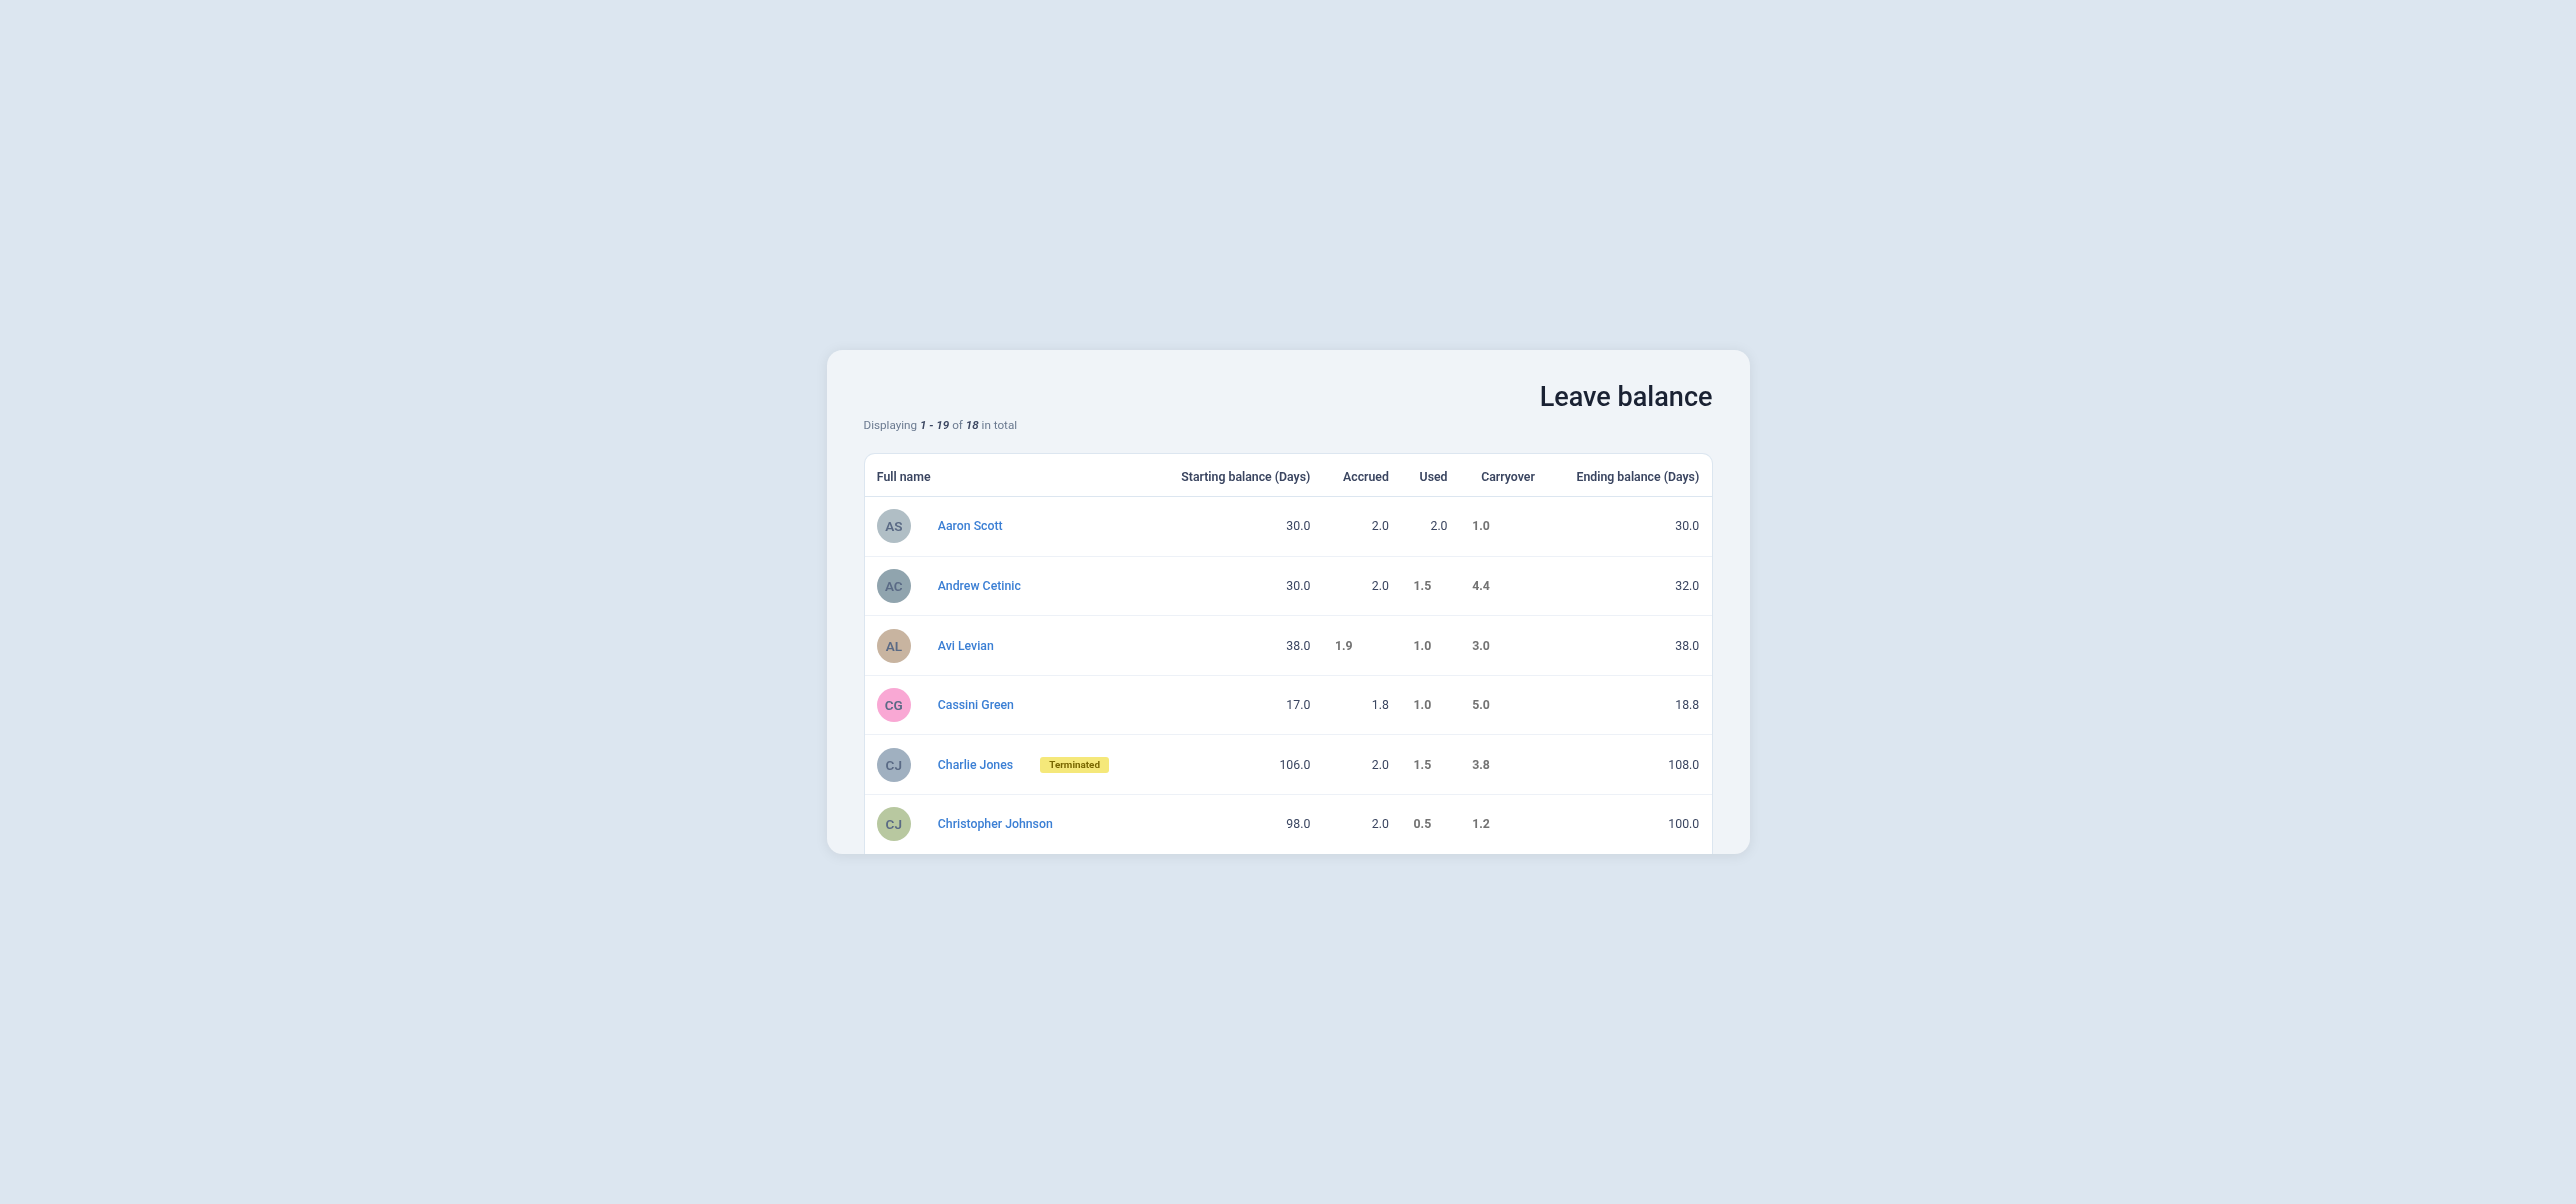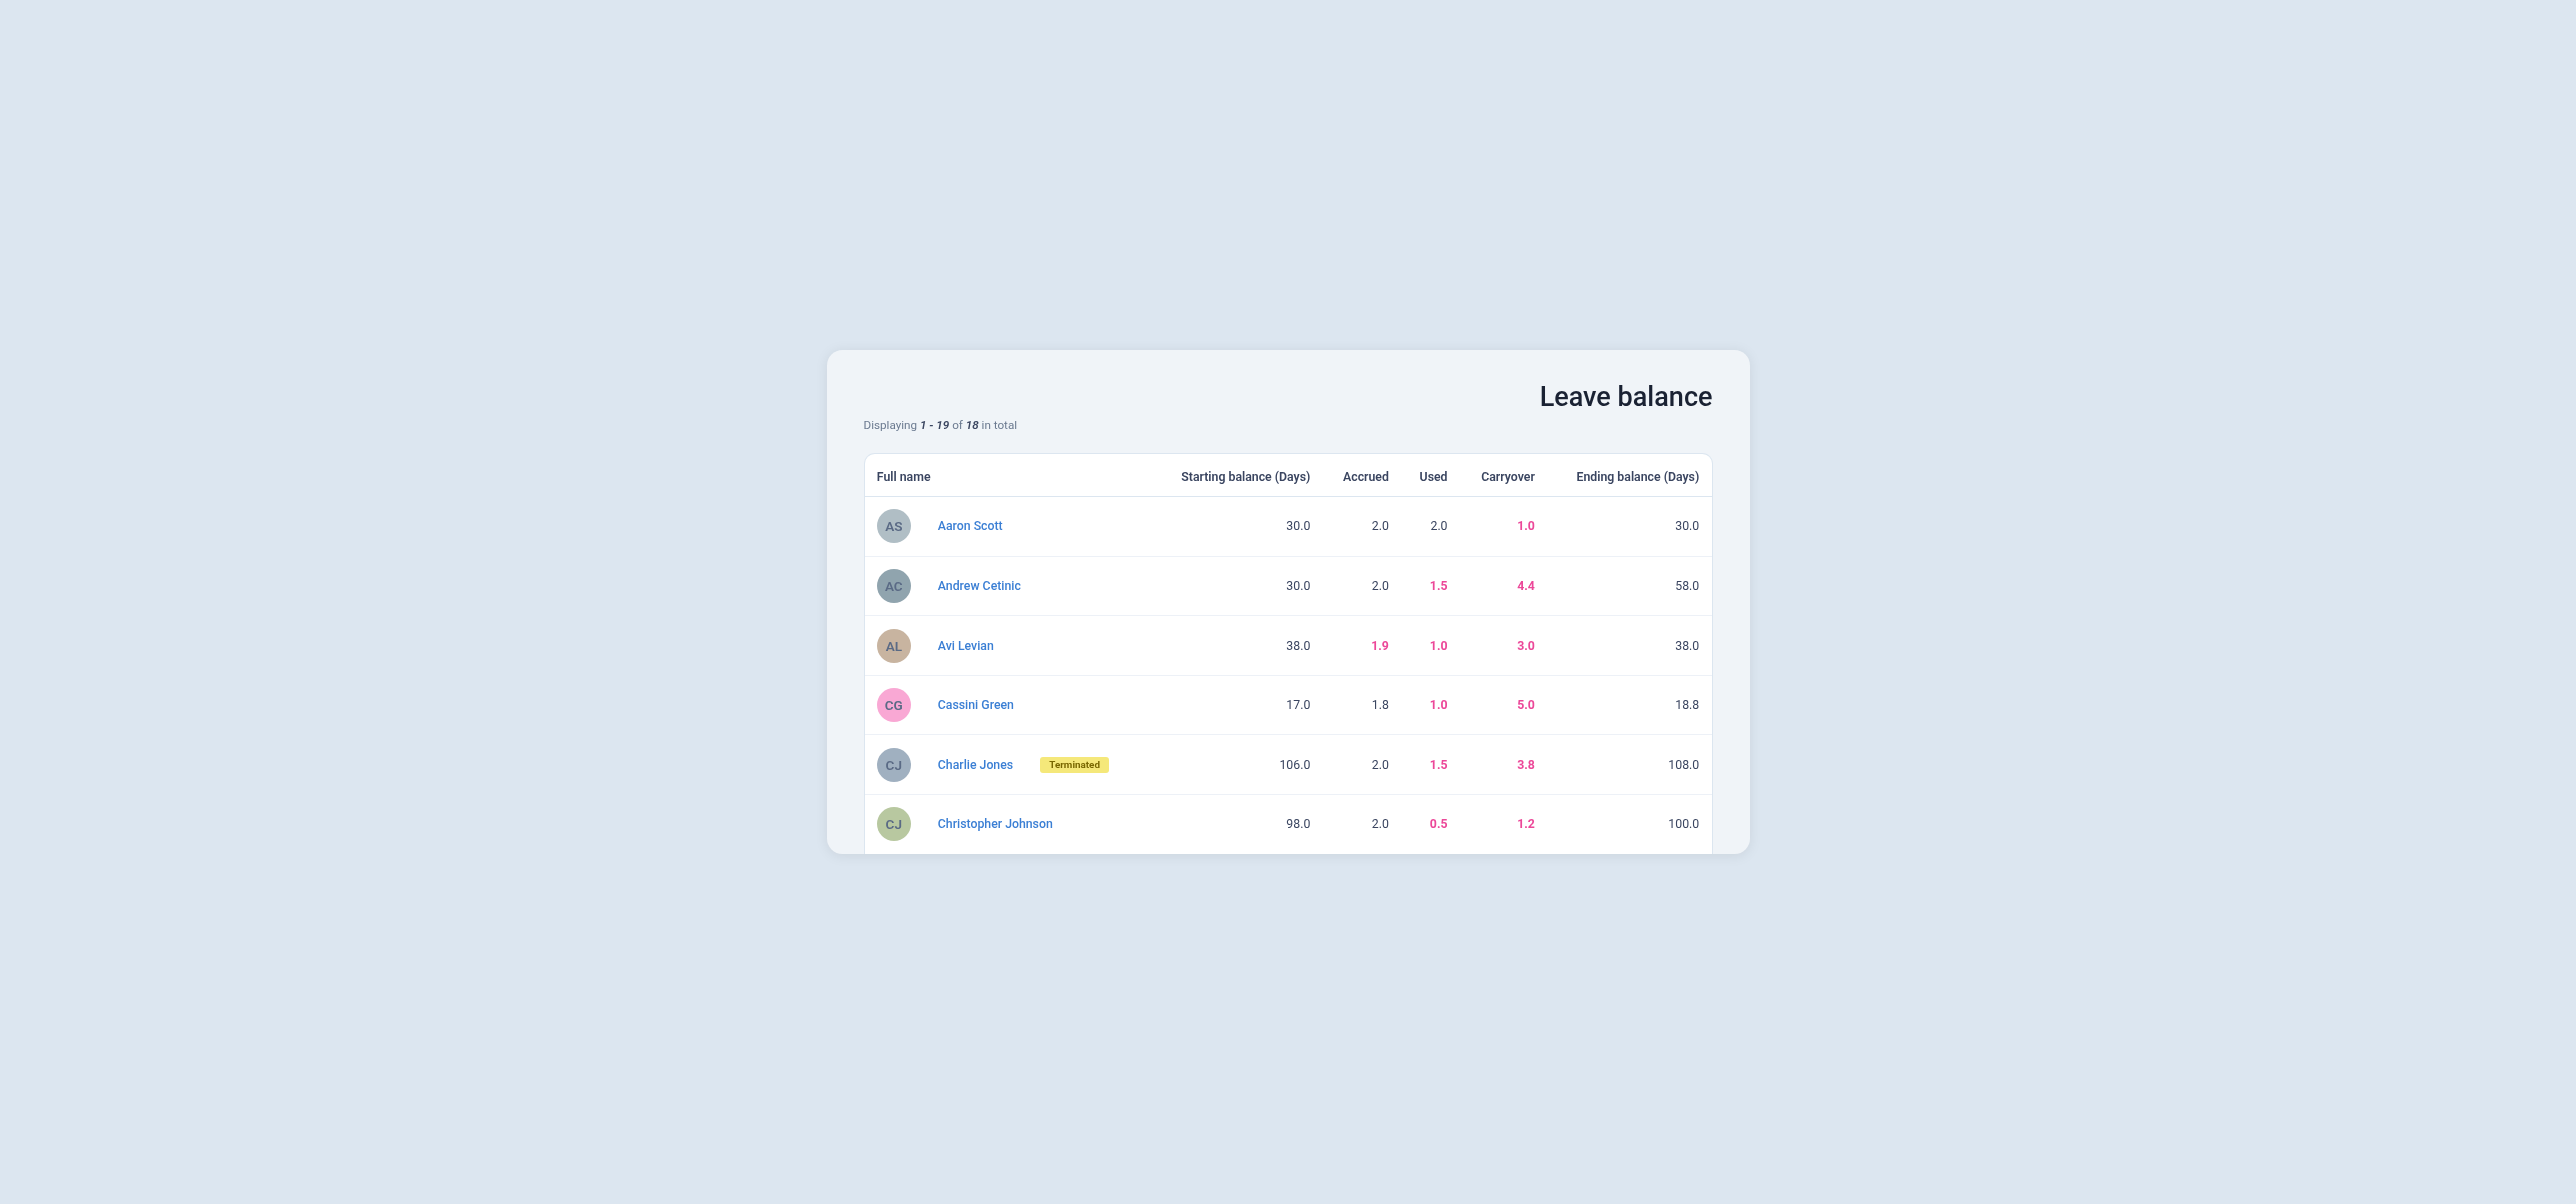"1.0" tbody td.bold-val { color: #ec4899 -> #737373; text-align: right -> left }
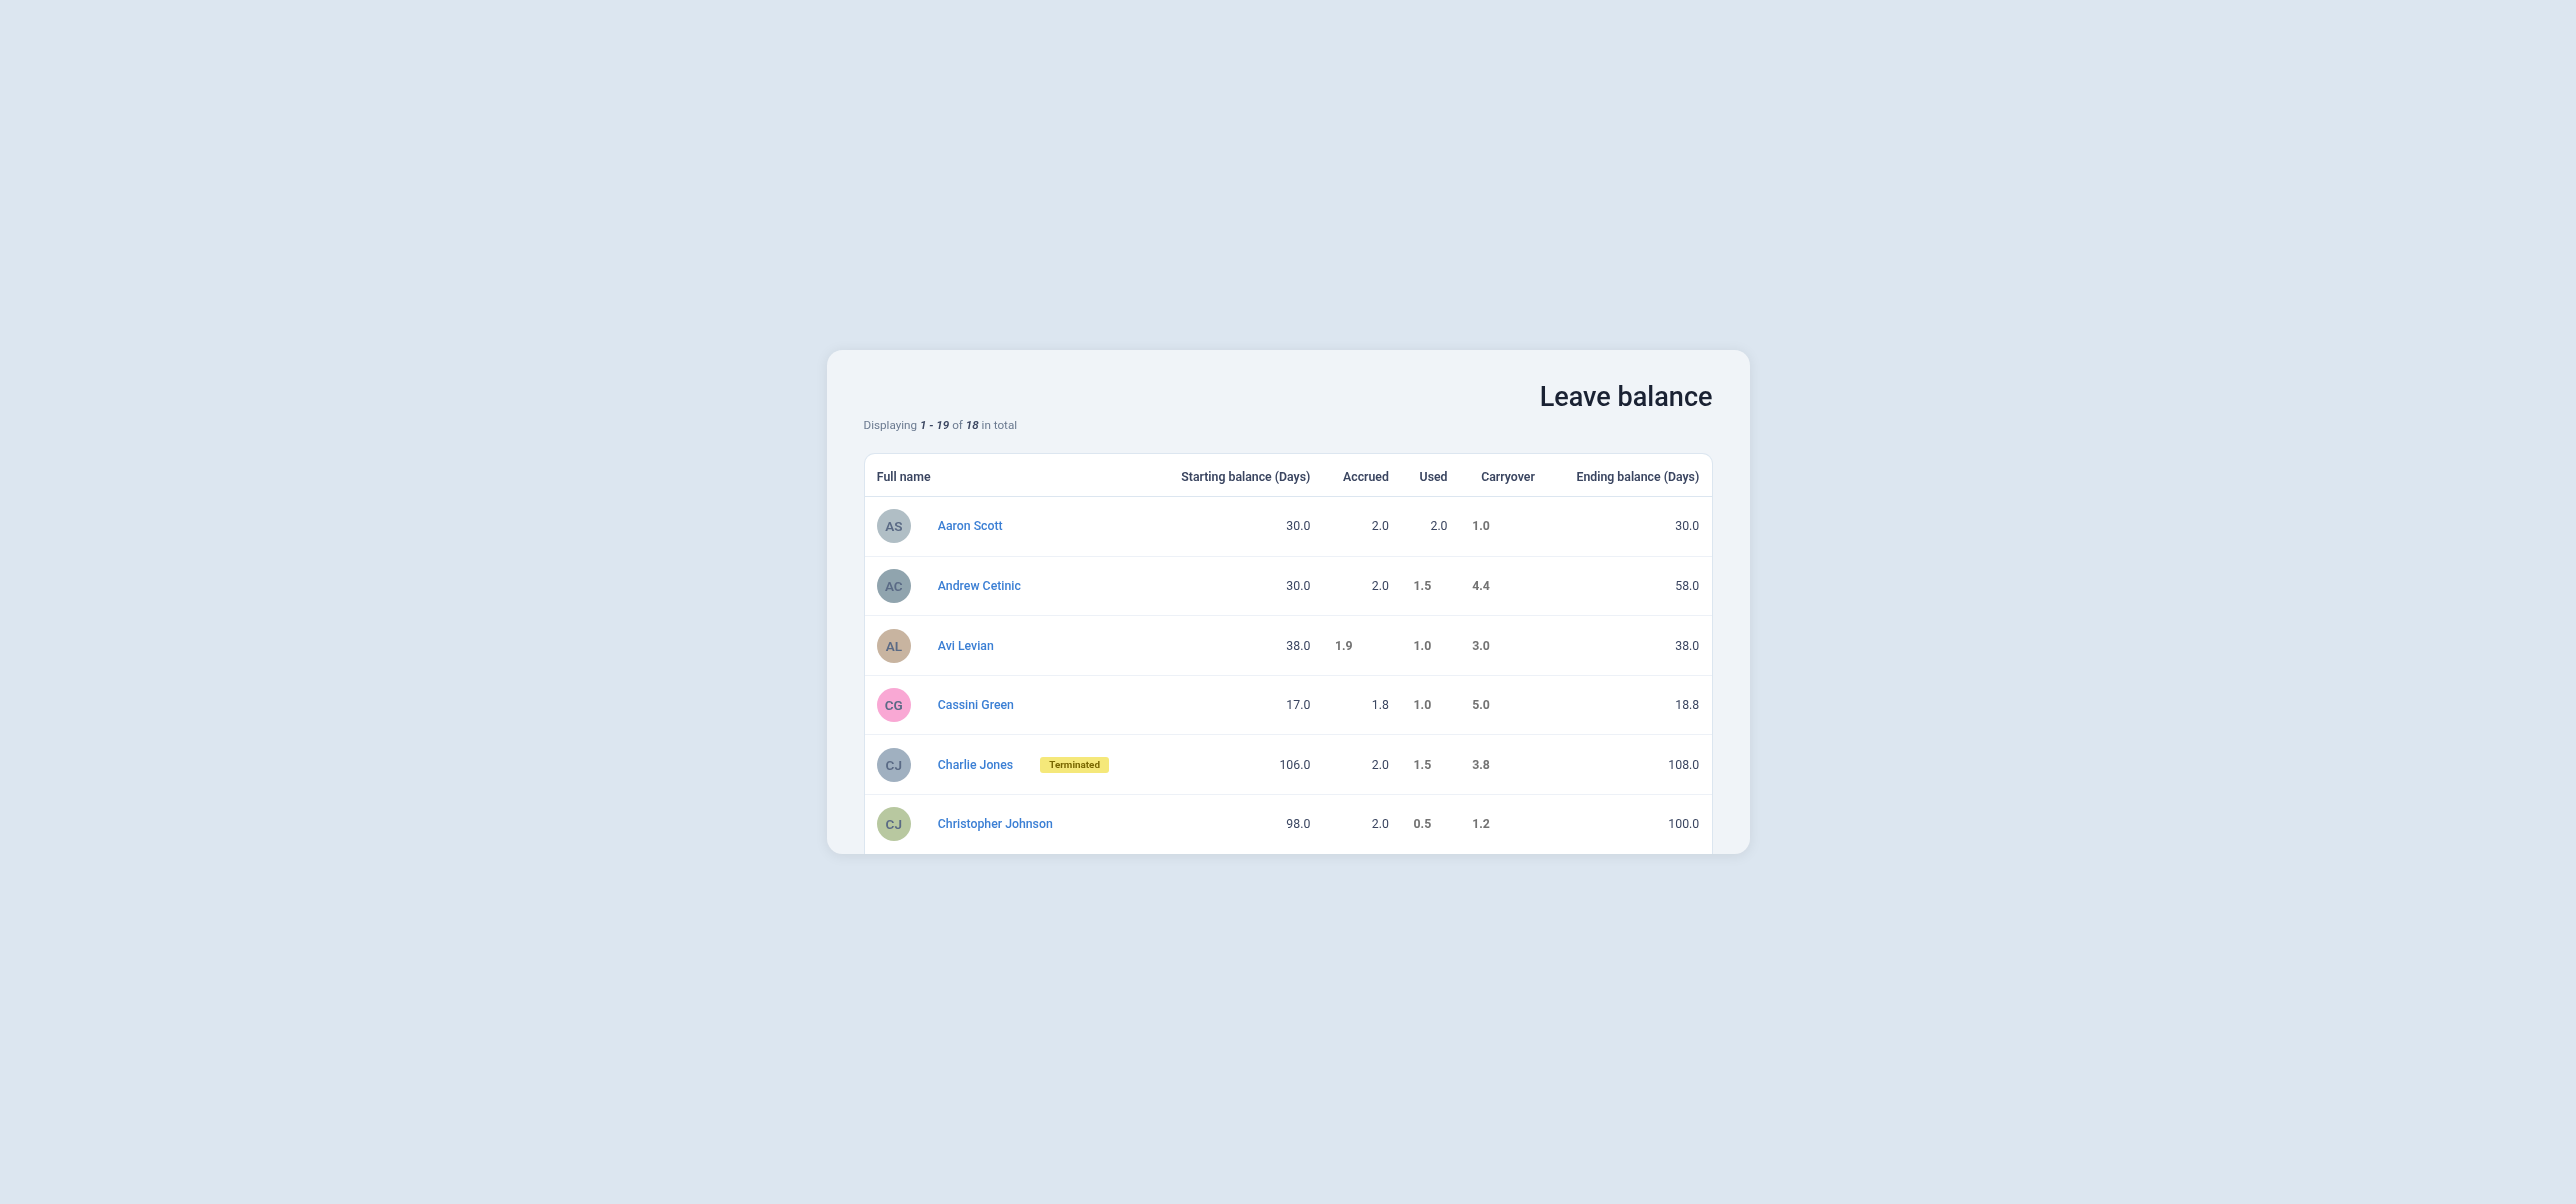"58.0" td.num { text: 58.0 -> 32.0 }
